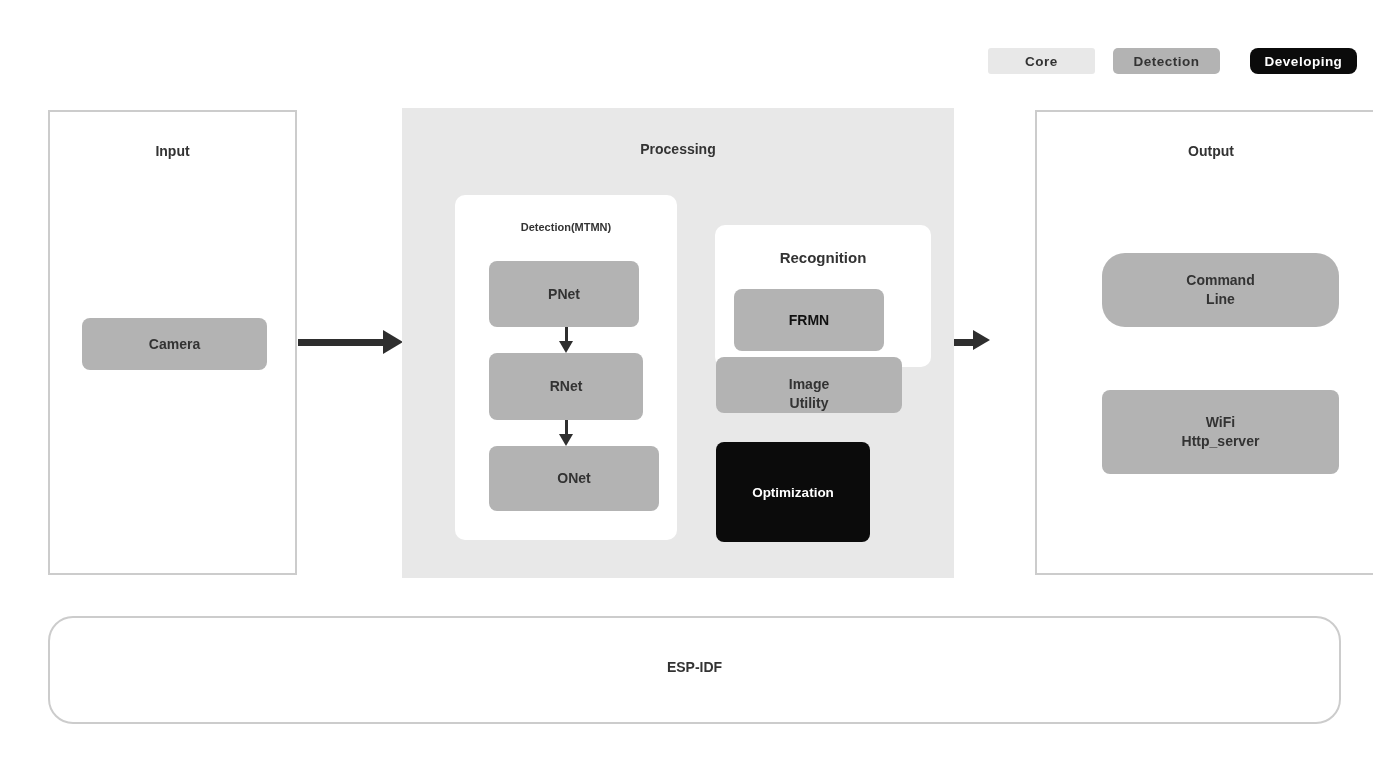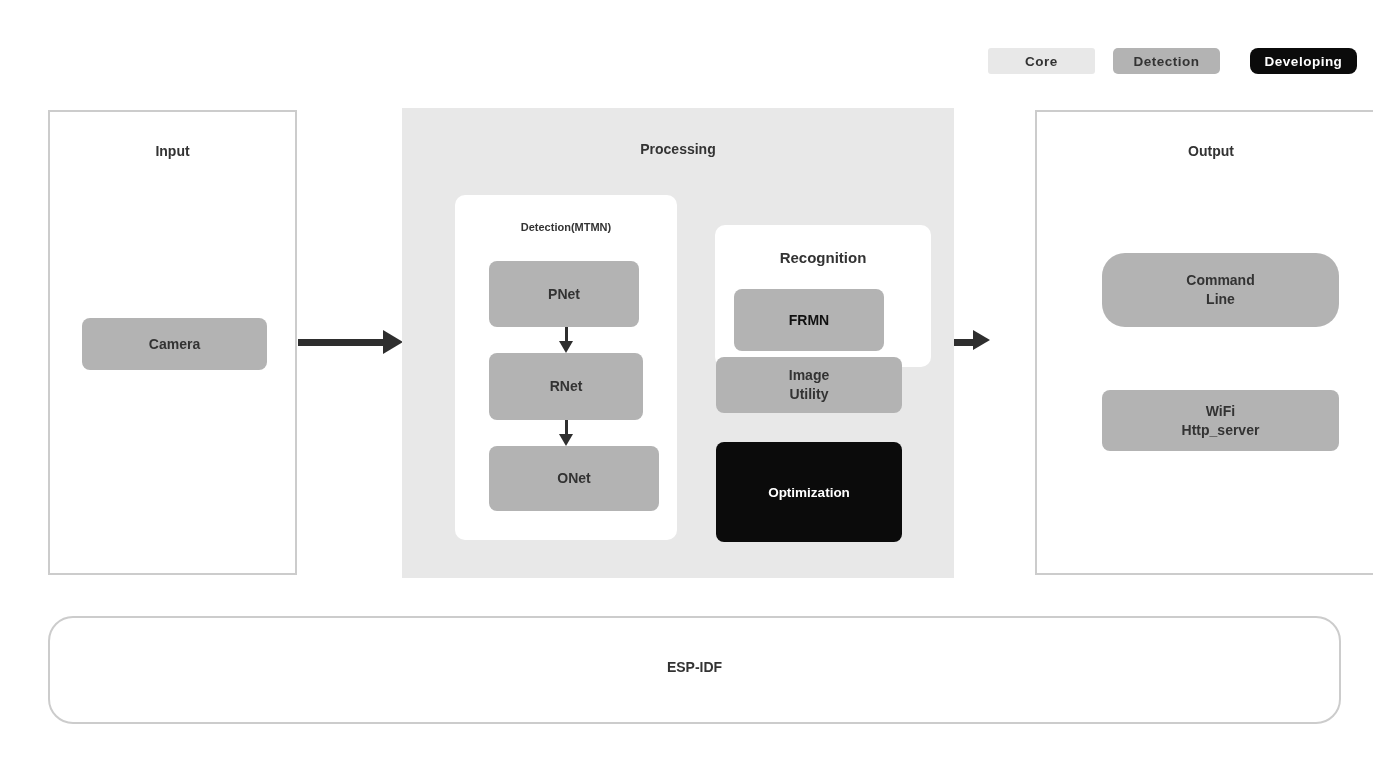"Image" .node-image-utility { justify-content: none -> flex-end }
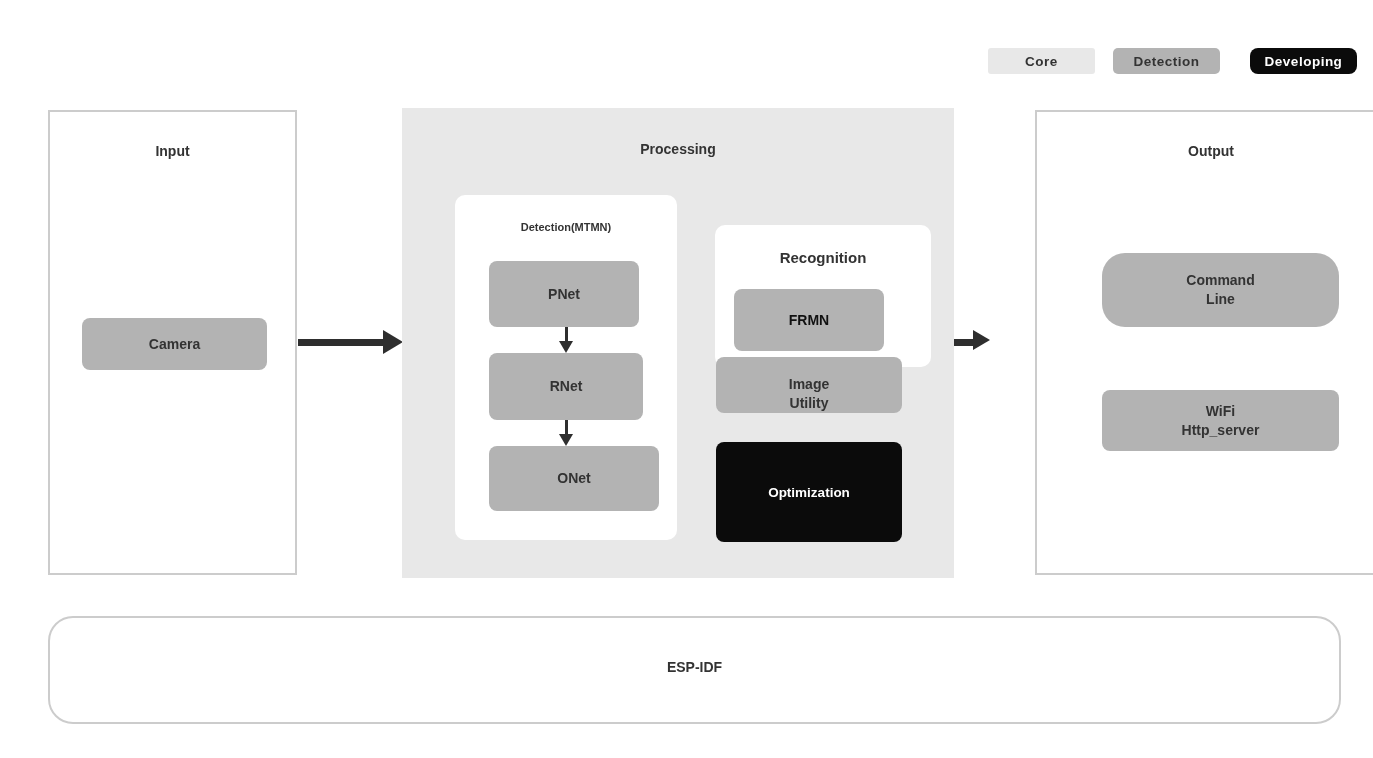"WiFi" .node-wifi { height: 61px -> 84px }
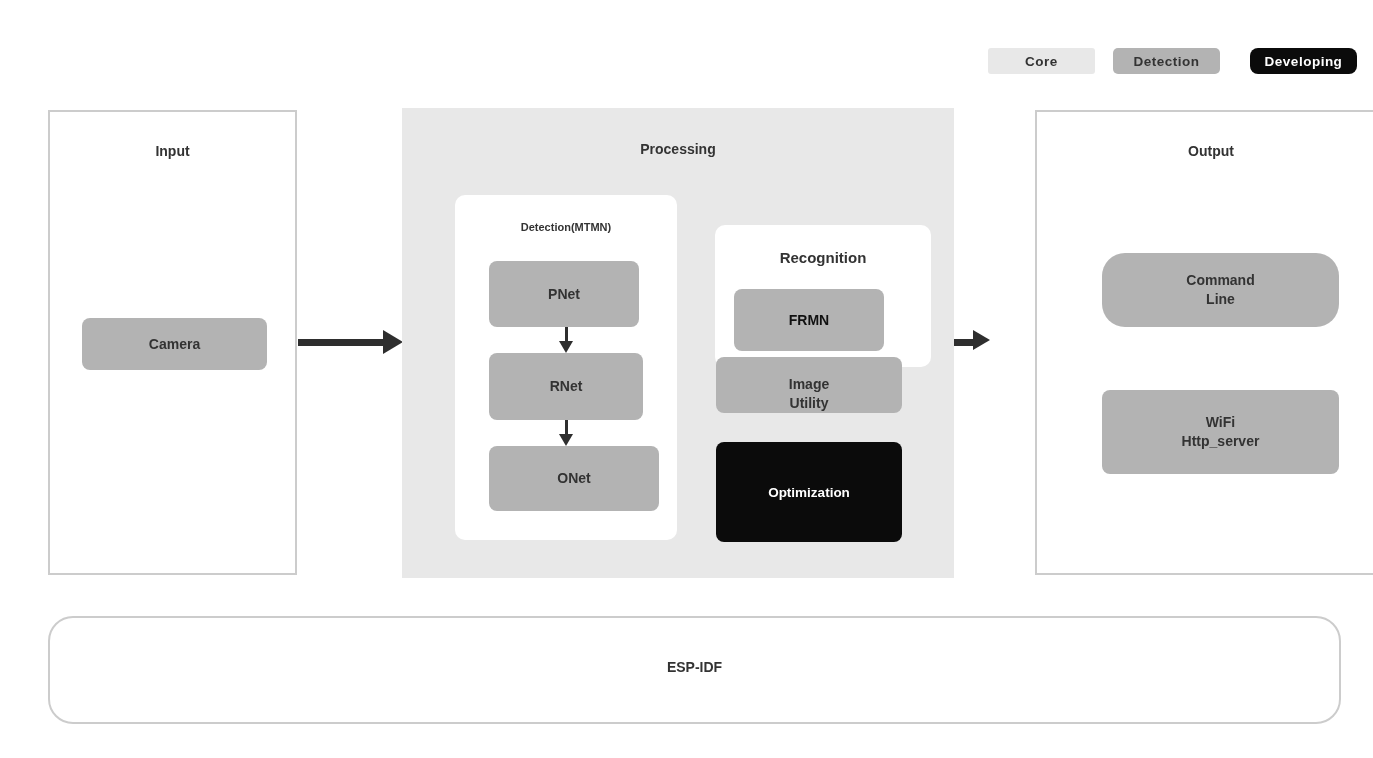"Optimization" .node-optimization { width: 186px -> 154px }
